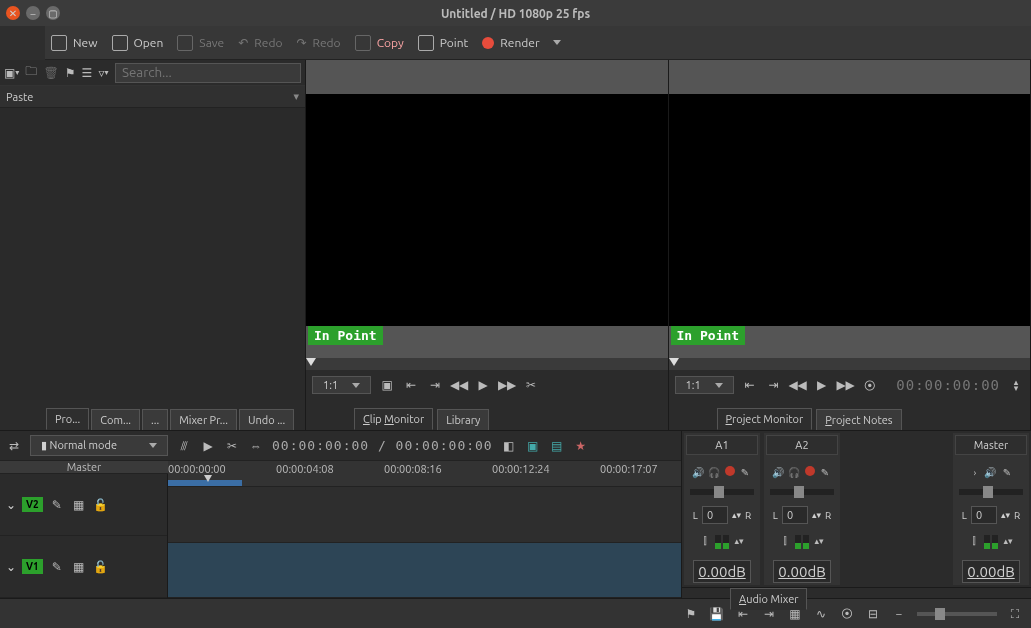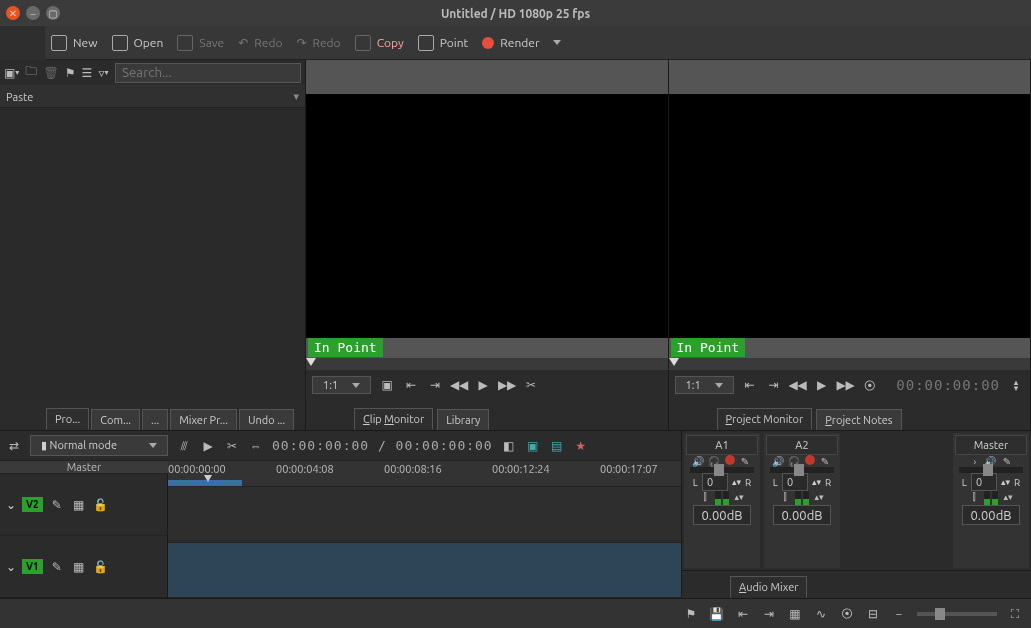"In Point" .inpoint { font-weight: none -> bold; height: 20px -> 32px }
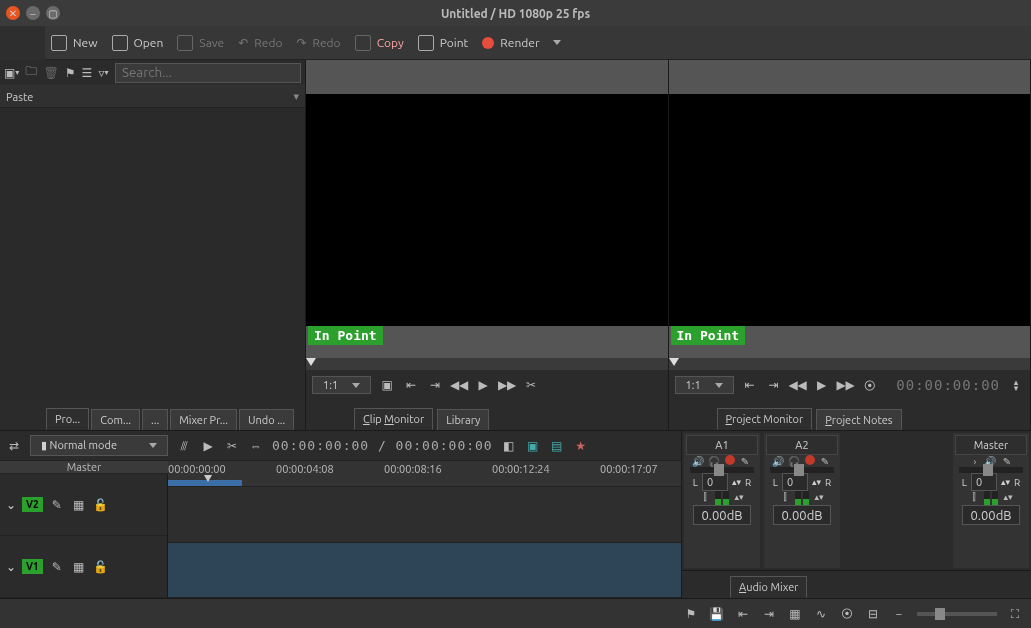"A1" .chstrip { gap: 0 -> 11px }
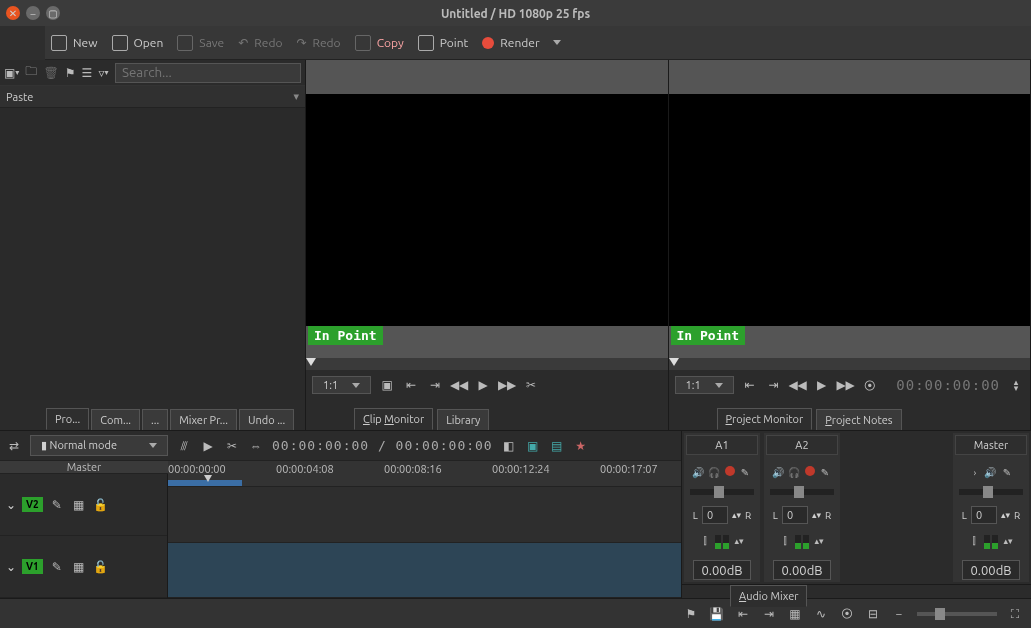"0.00dB" .chdb { font-size: 13px -> 15px; text-decoration: none -> underline }
